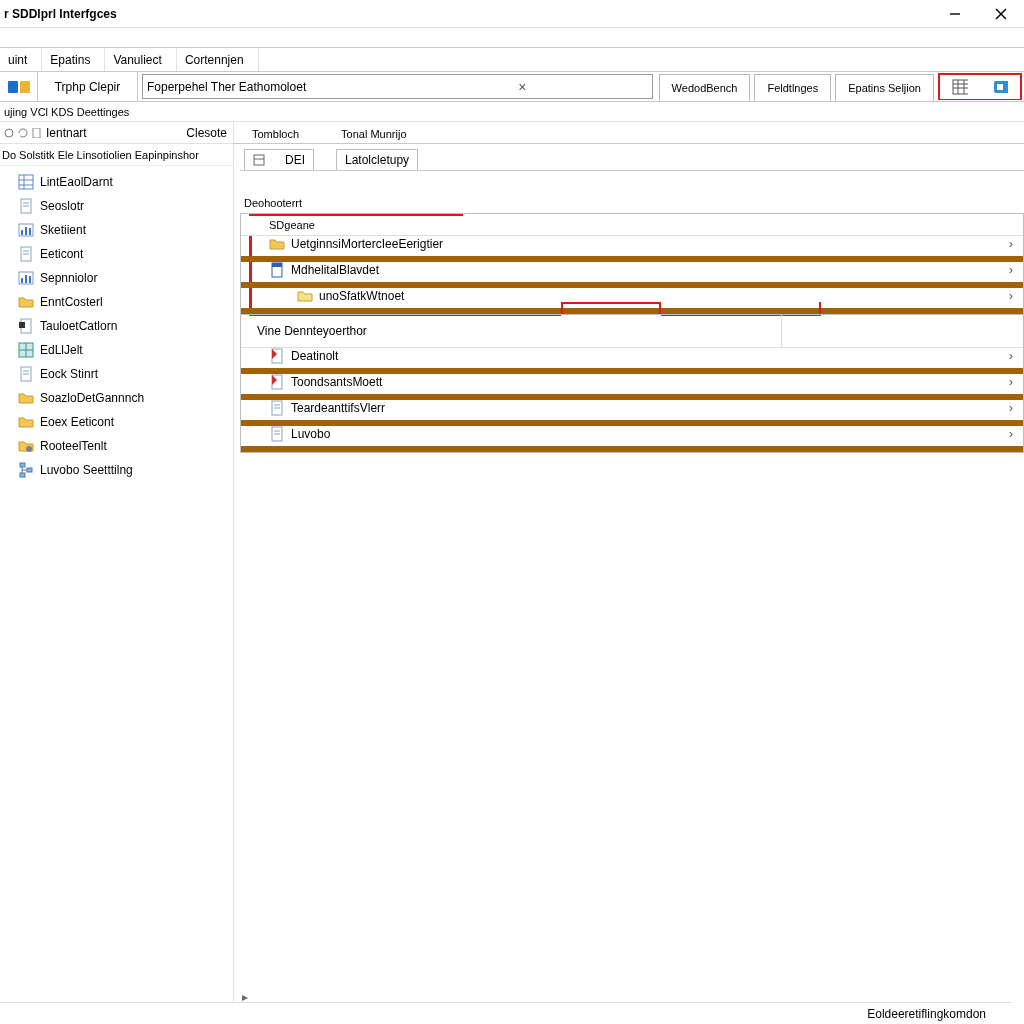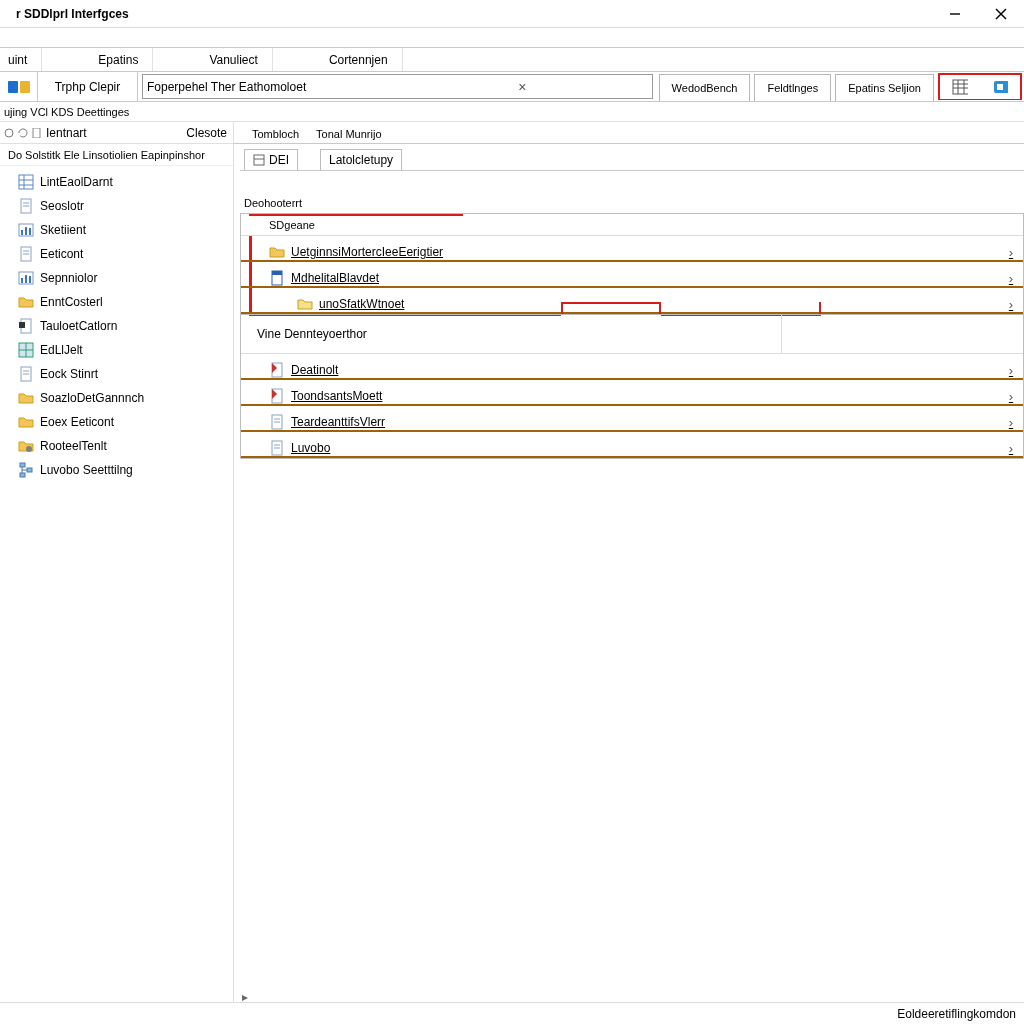"r SDDlprl Interfgces" .titlebar .title { padding-left: 16px -> 4px }
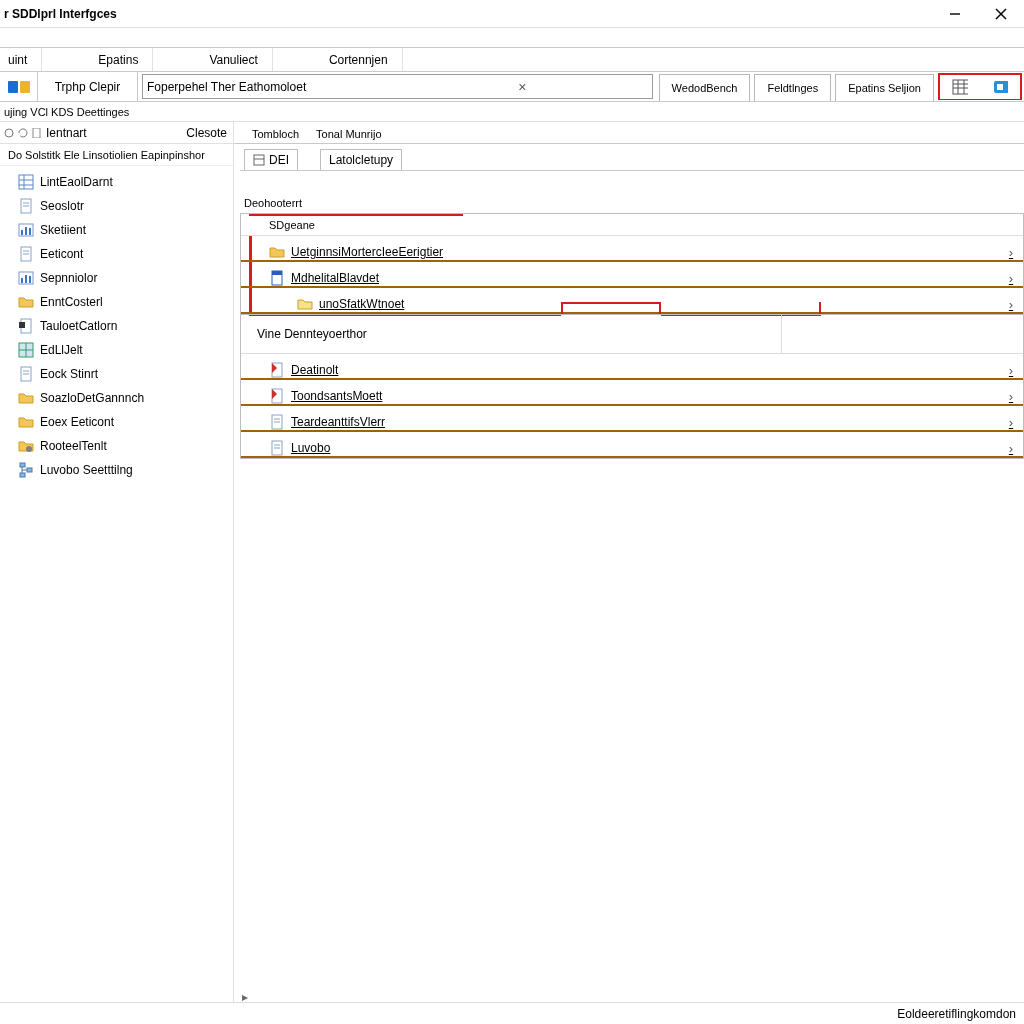"uint" .menubar { gap: 48px -> none }
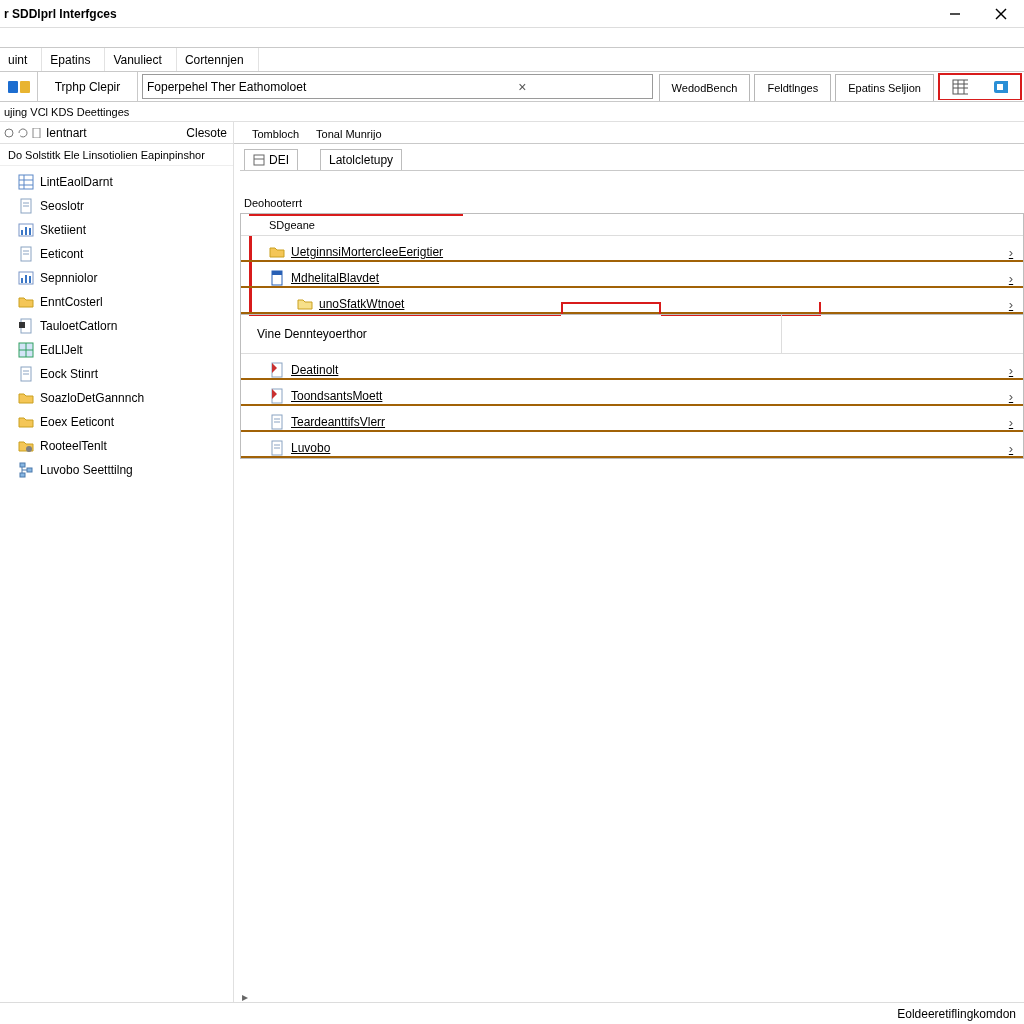"Tombloch" .mtabs { gap: 1px -> 26px }
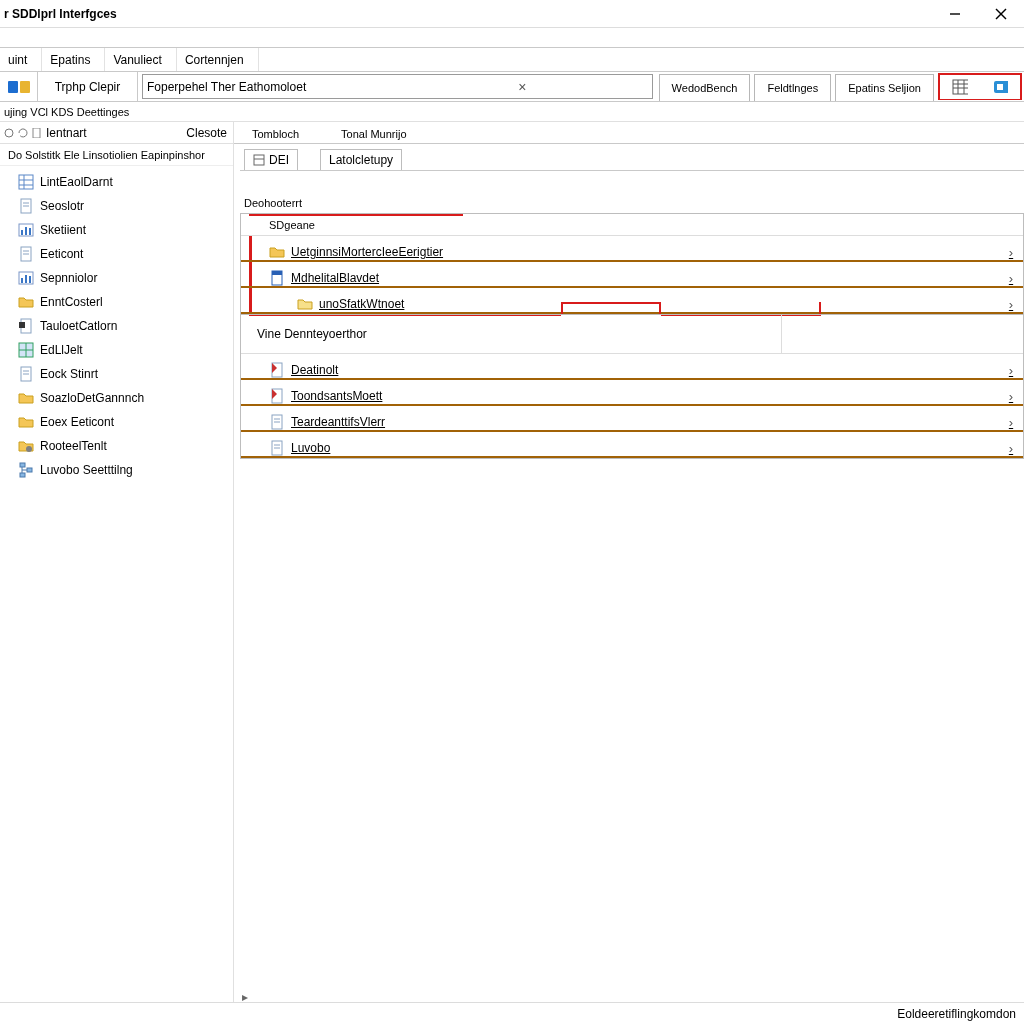"Do Solstitk Ele Linsotiolien" .side .subhead { padding: 0 6px 0 8px -> 0 6px 0 2px }
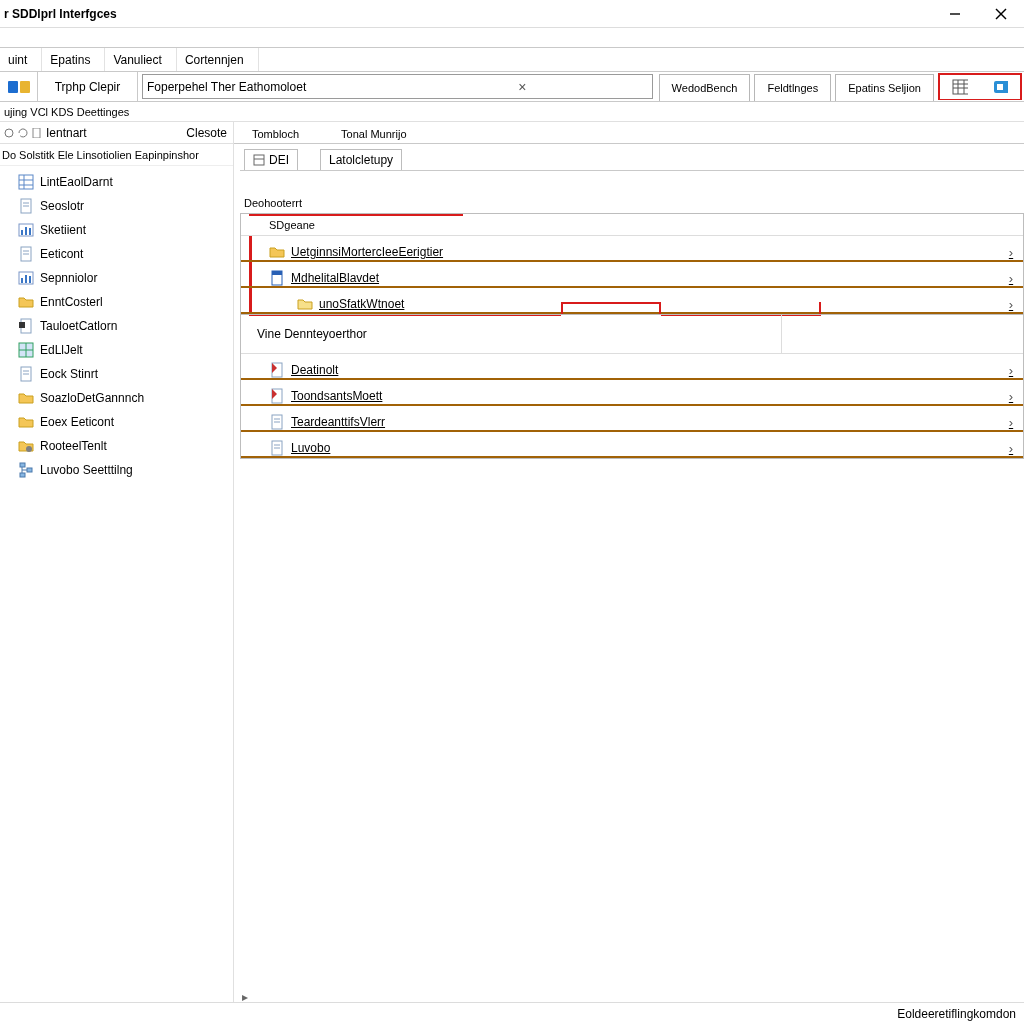"DEI" .subtabs .stab { gap: 4px -> 20px }
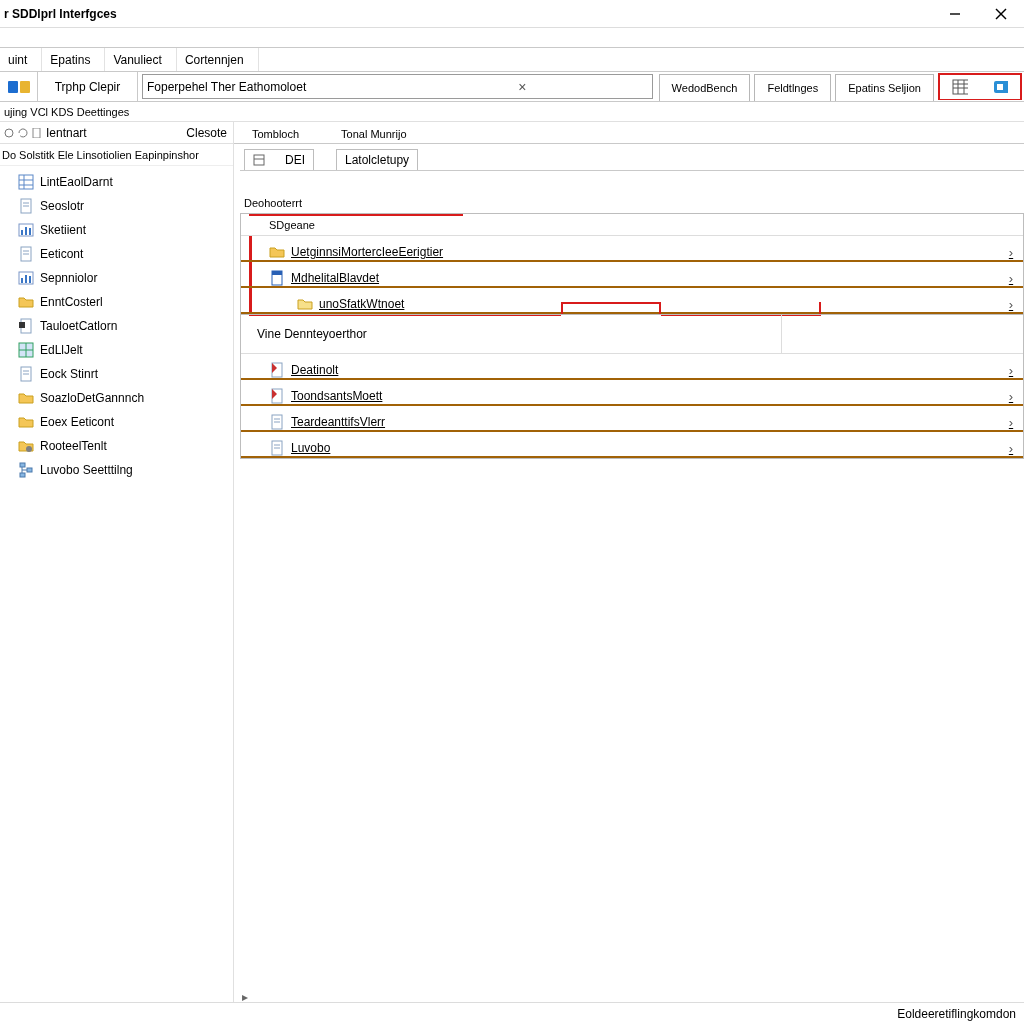"UetginnsiMortercIeeEerigtier" .row { align-items: flex-end -> flex-start; border-bottom: 2px solid #a16207 -> 6px solid #a16207; text-decoration: underline -> none }
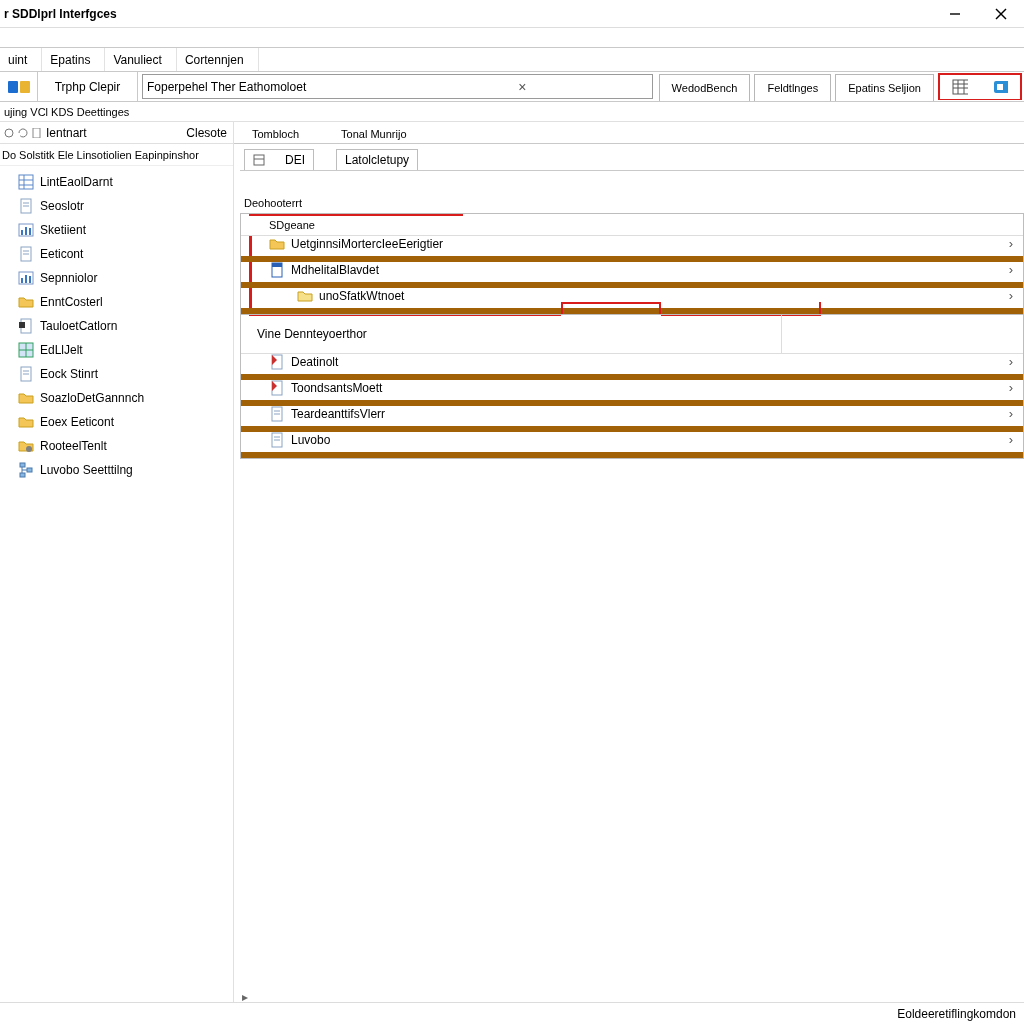"Vine Dennteyoerthor" .hdr2 { height: 40px -> 34px }
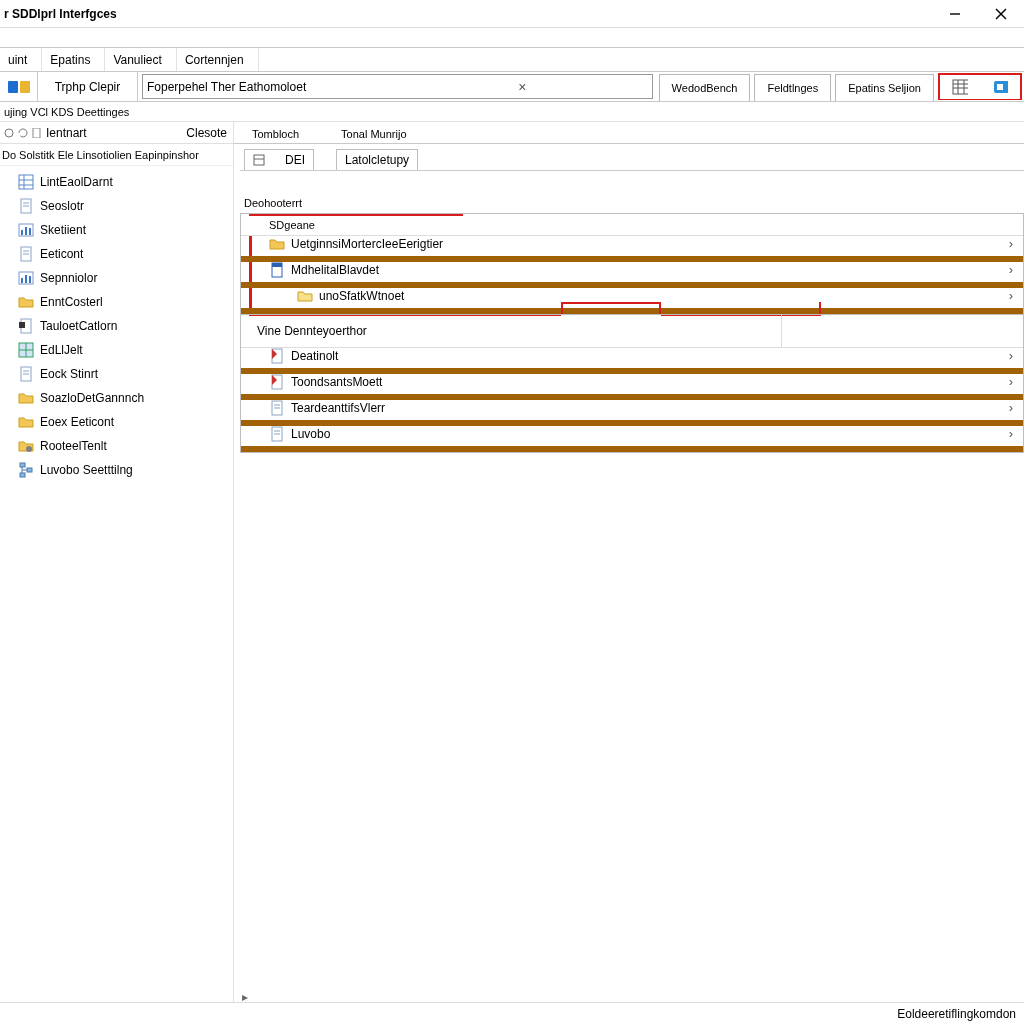"Eoldeeretiflingkomdon" .status { padding-right: 8px -> 26px; right: 0 -> 12px }
